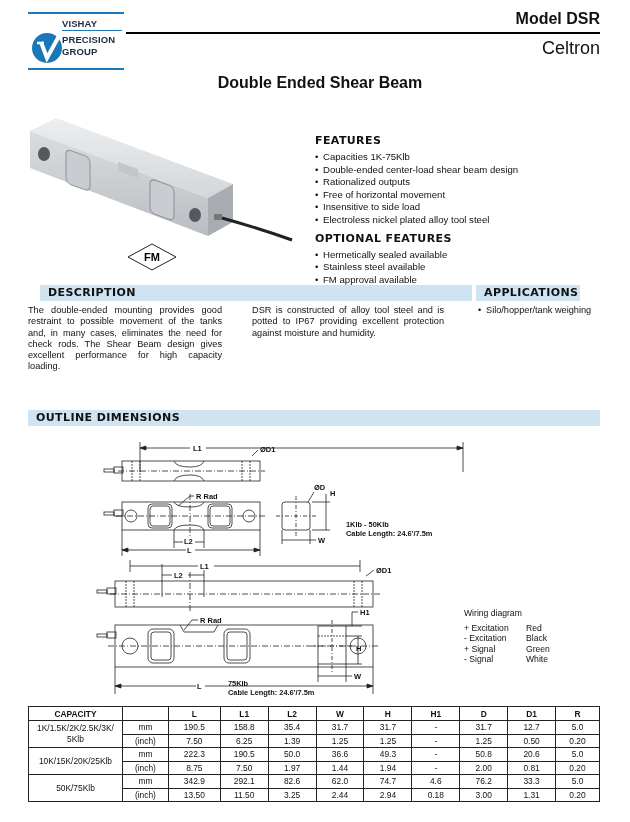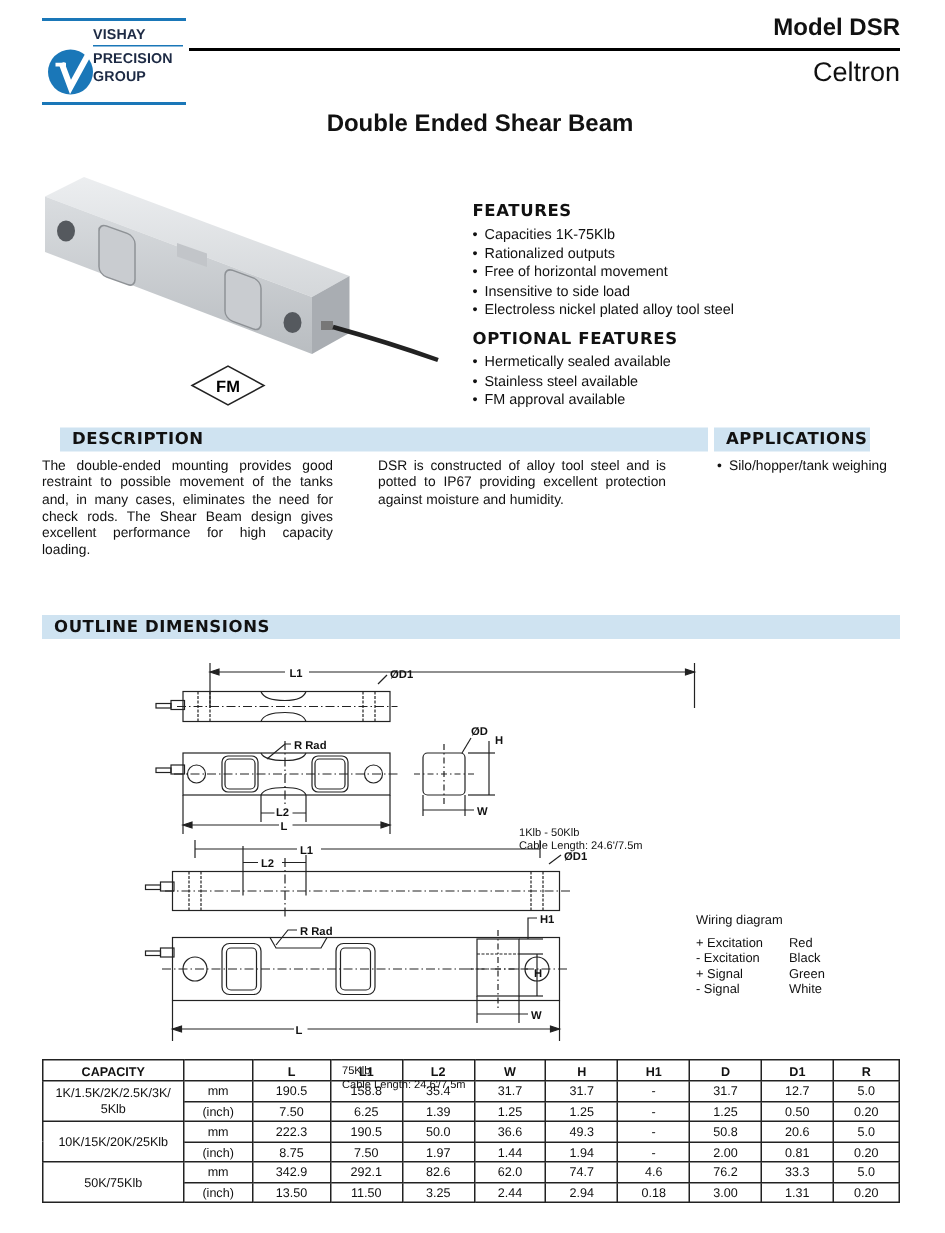"Double-ended center-load shear beam" li { html: none -> <li>Double-ended center-load shear beam design</li> }
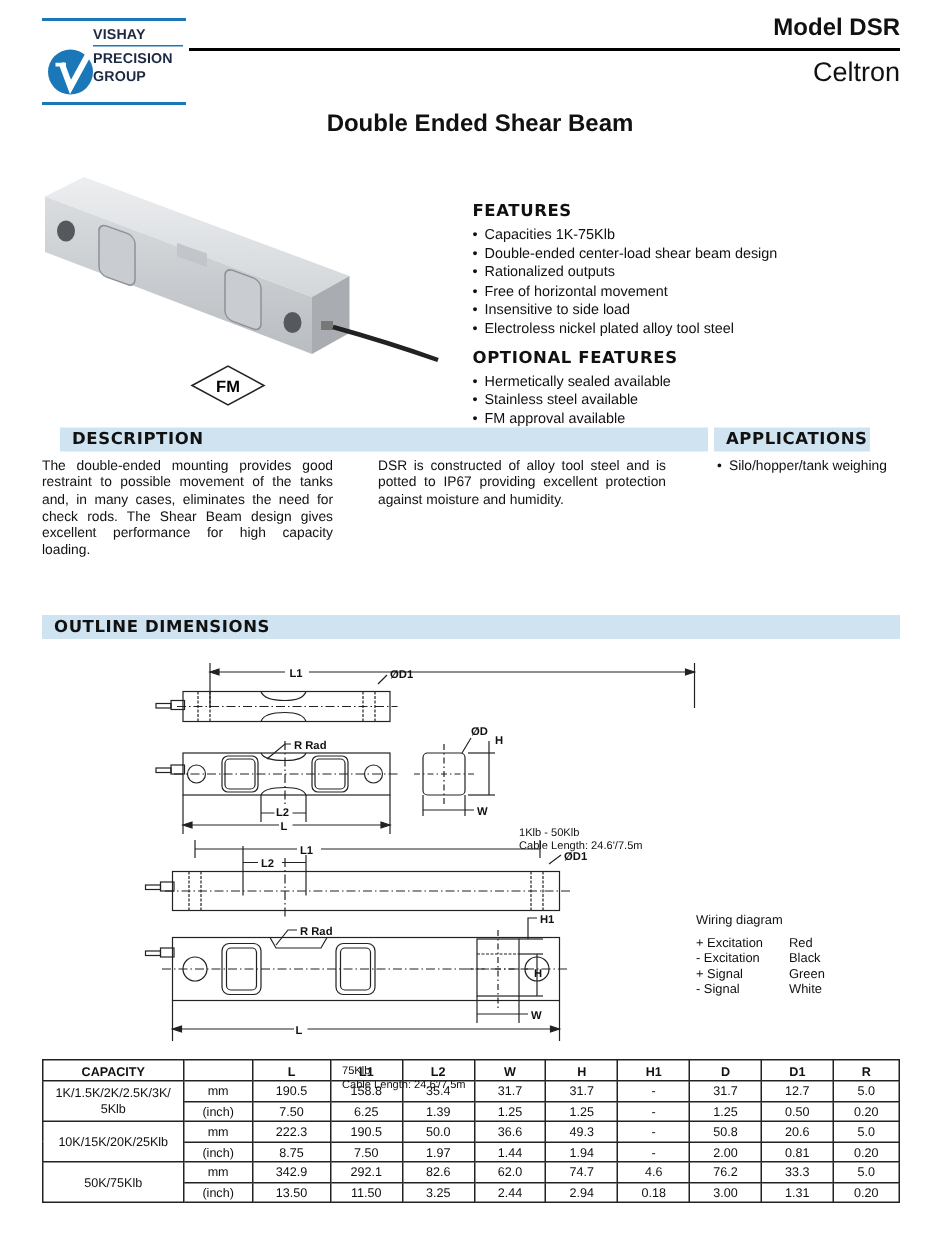"1Klb - 50Klb" .cap-note { font-weight: normal -> bold; margin-top: 30px -> none }
